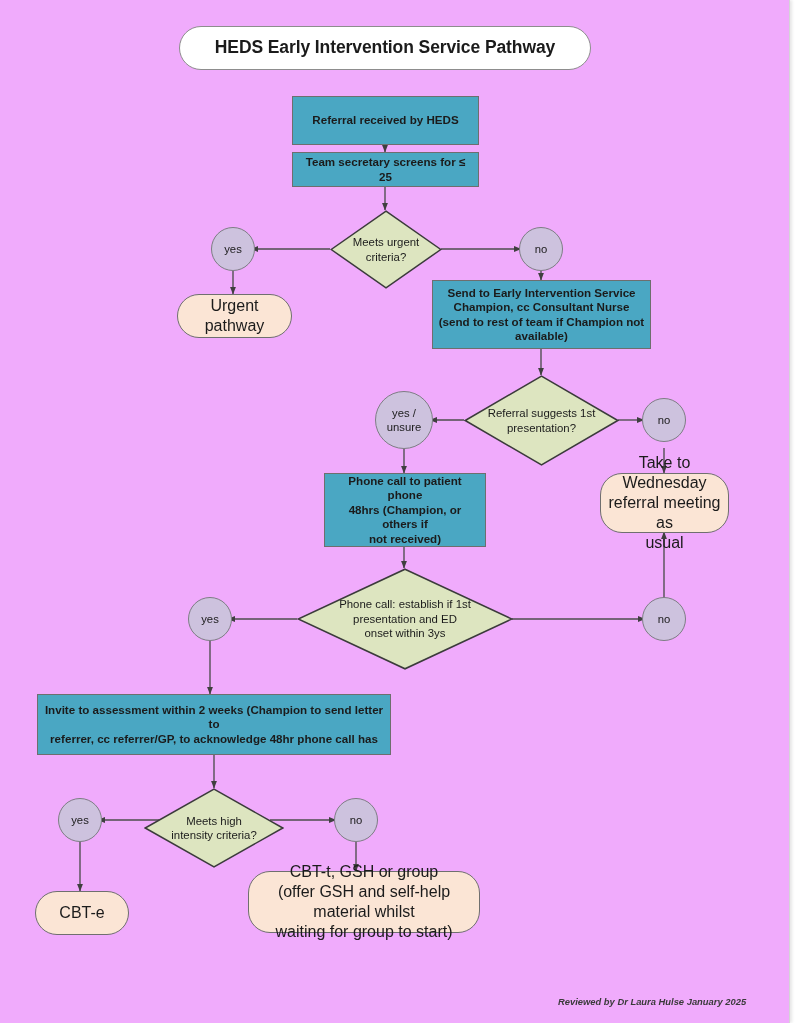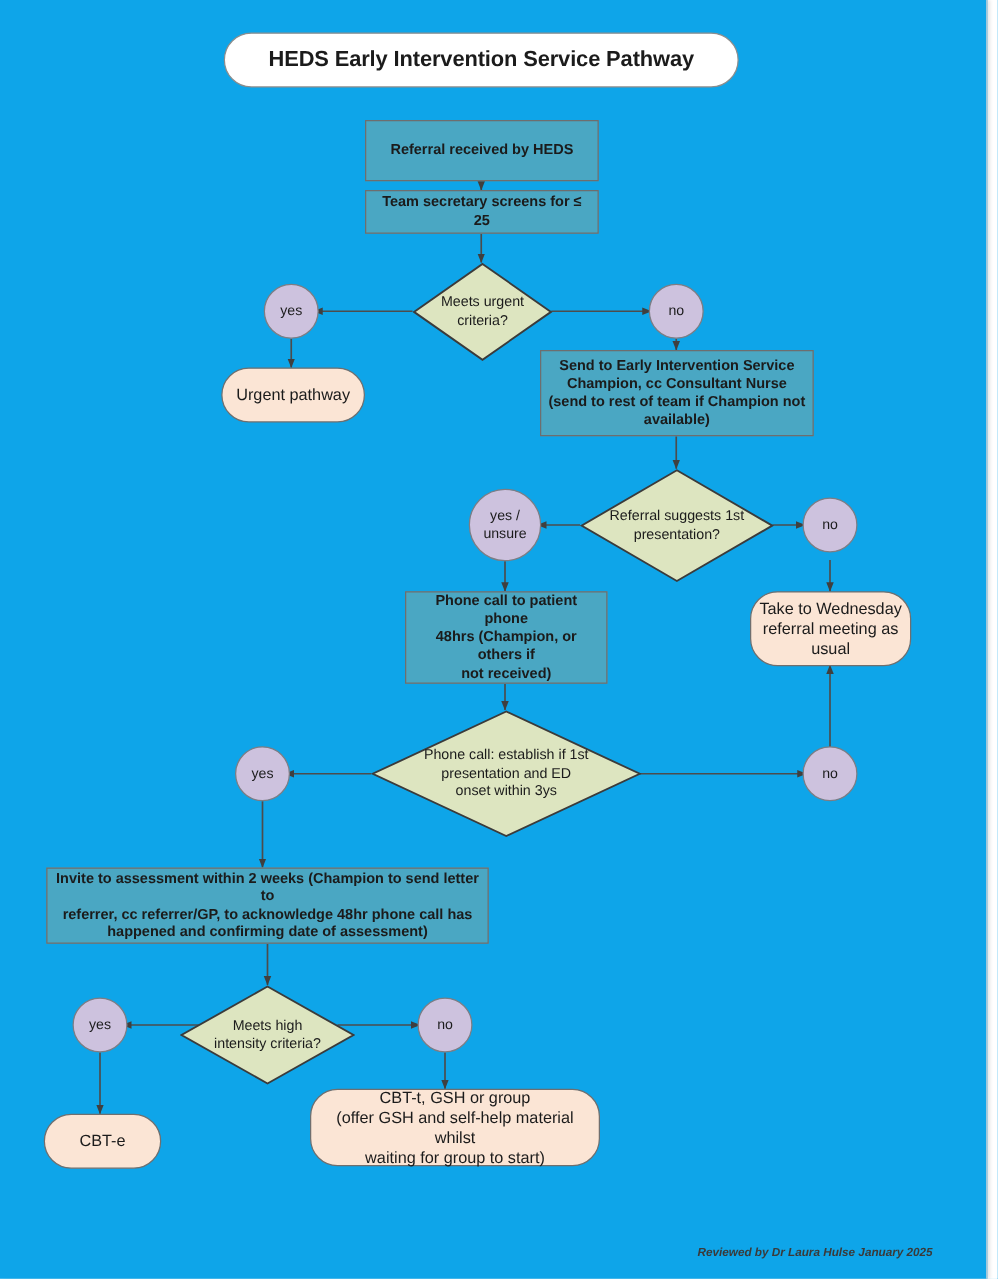"HEDS Early Intervention Service Pathway" #page { background: #0ea5e9 -> #f0abfc }
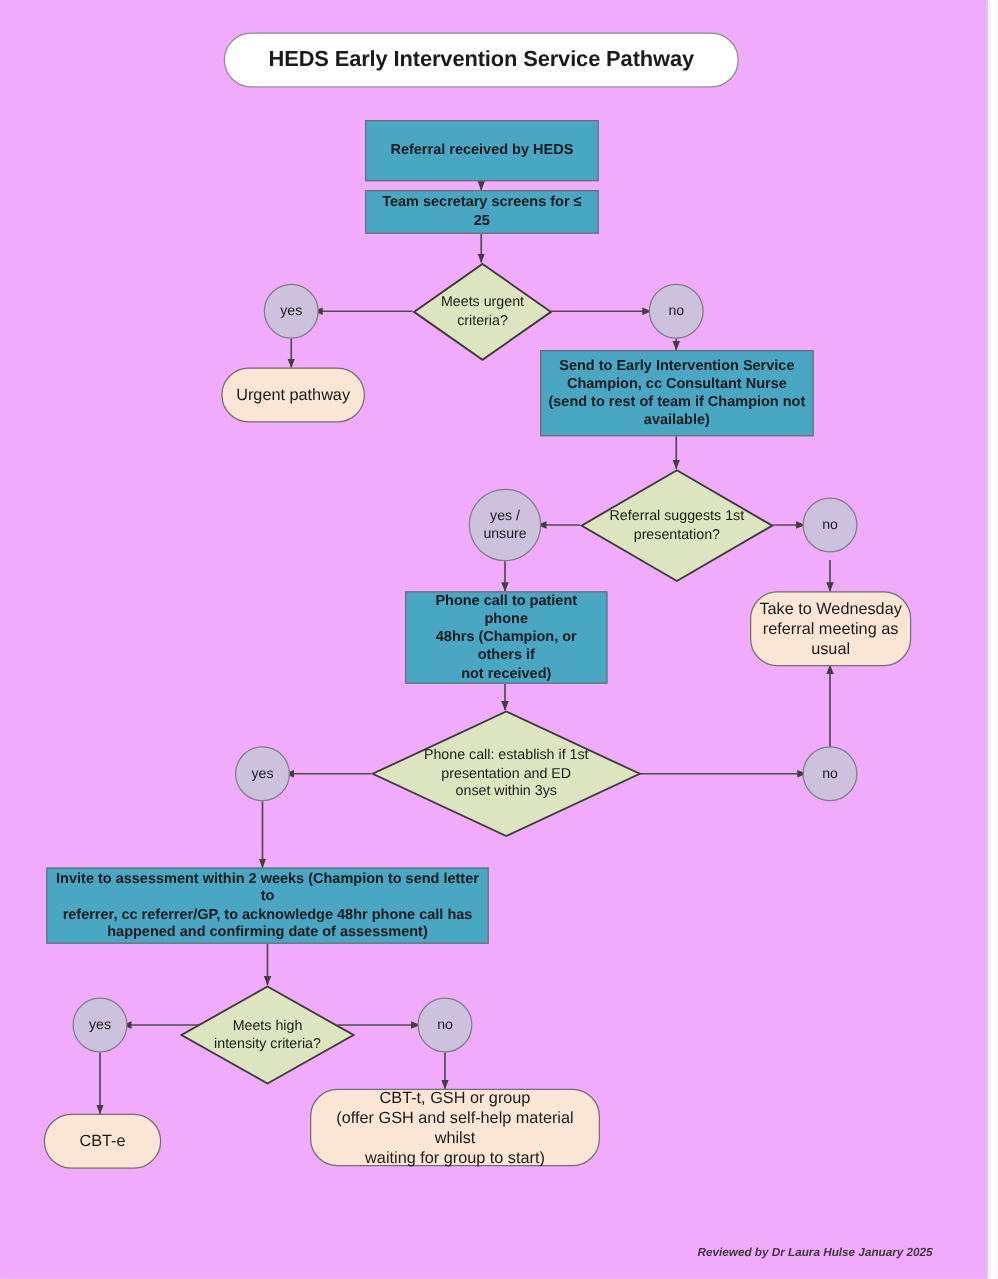"Urgent pathway" .term { font-size: 13px -> 16px }
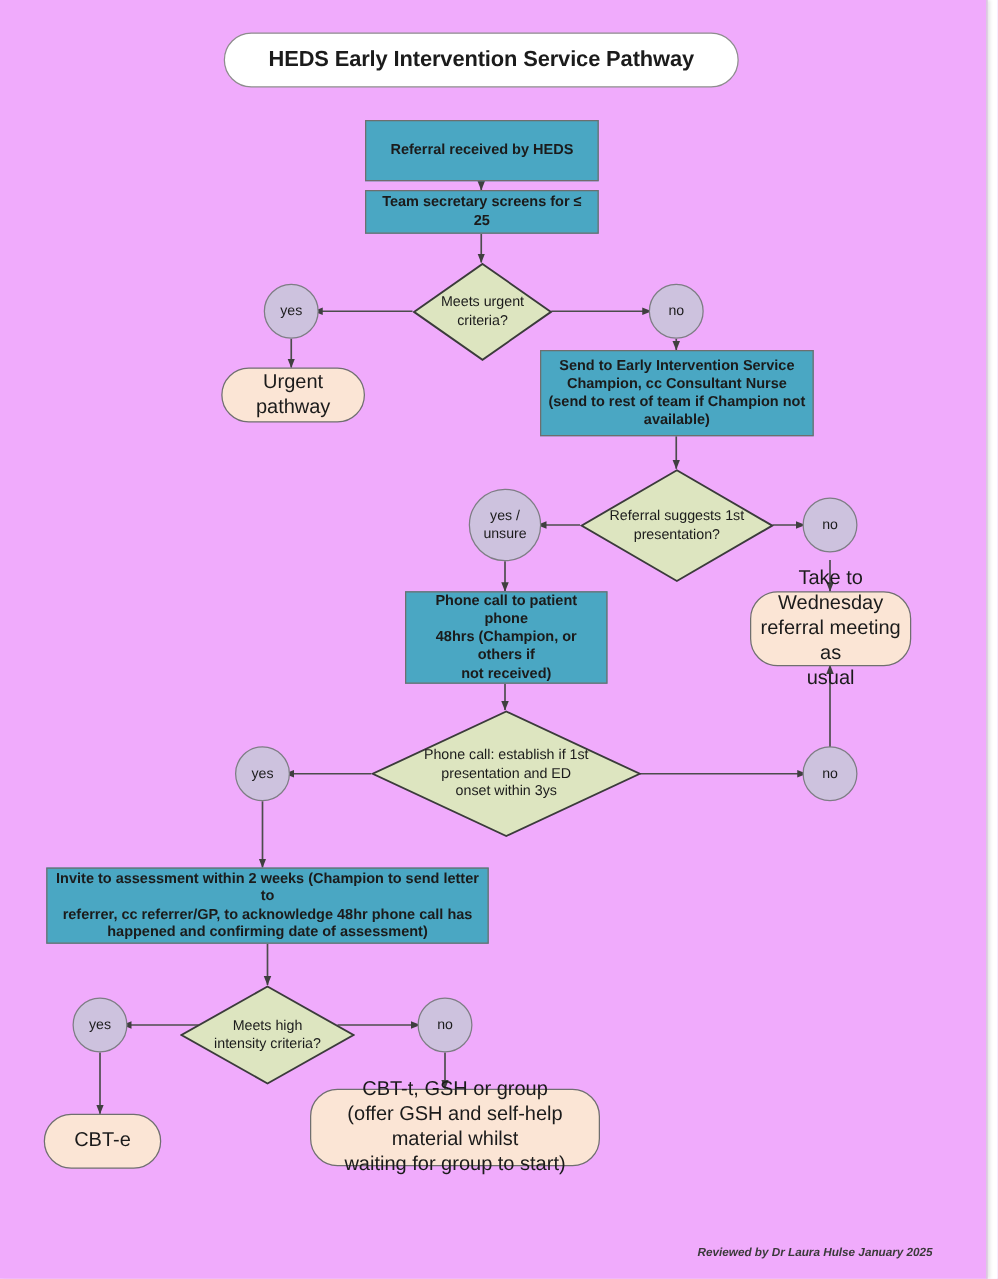"happened and confirming date of" span { html: <span>happened and confirming date of assessment)</span> -> none }
